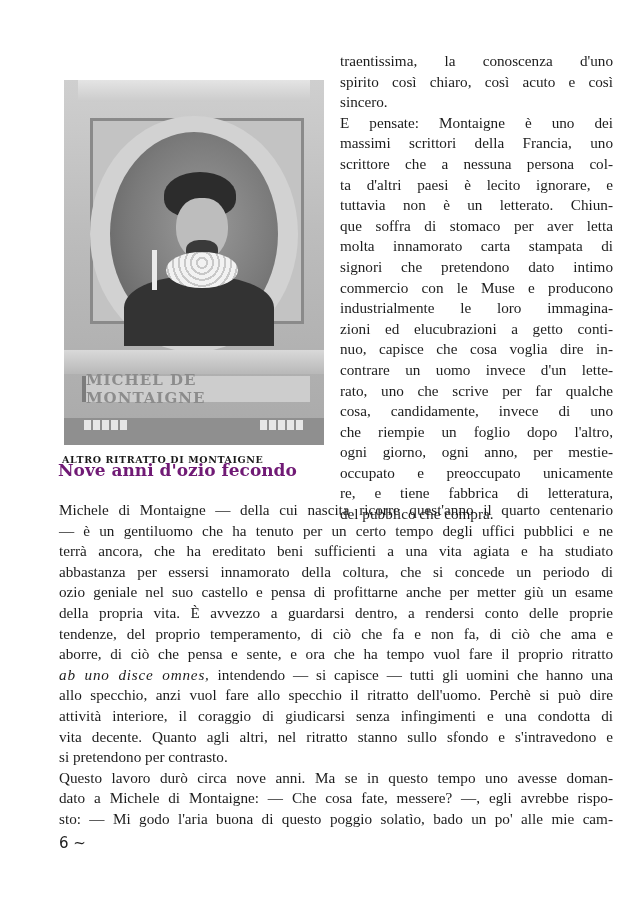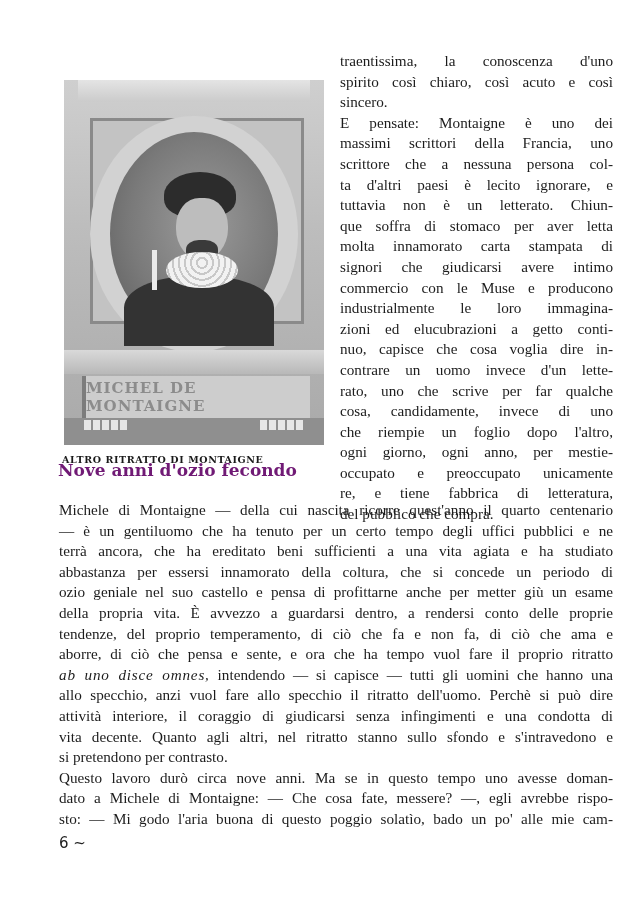"signori che giudicarsi avere intimo" span.line { text: giudicarsi avere -> pretendono dato }
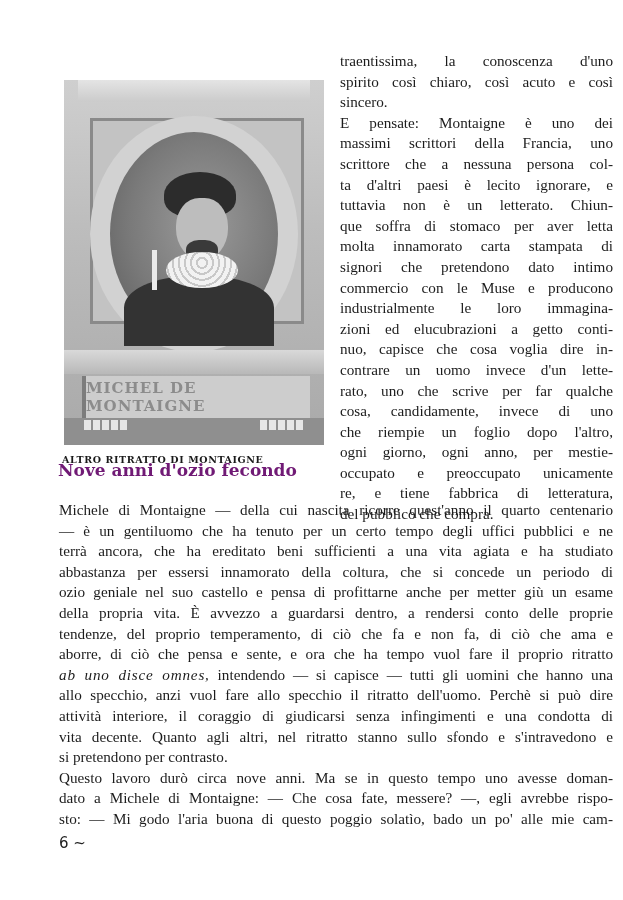"MICHEL DE MONTAIGNE" .portrait .plaque { height: 42px -> 26px }
